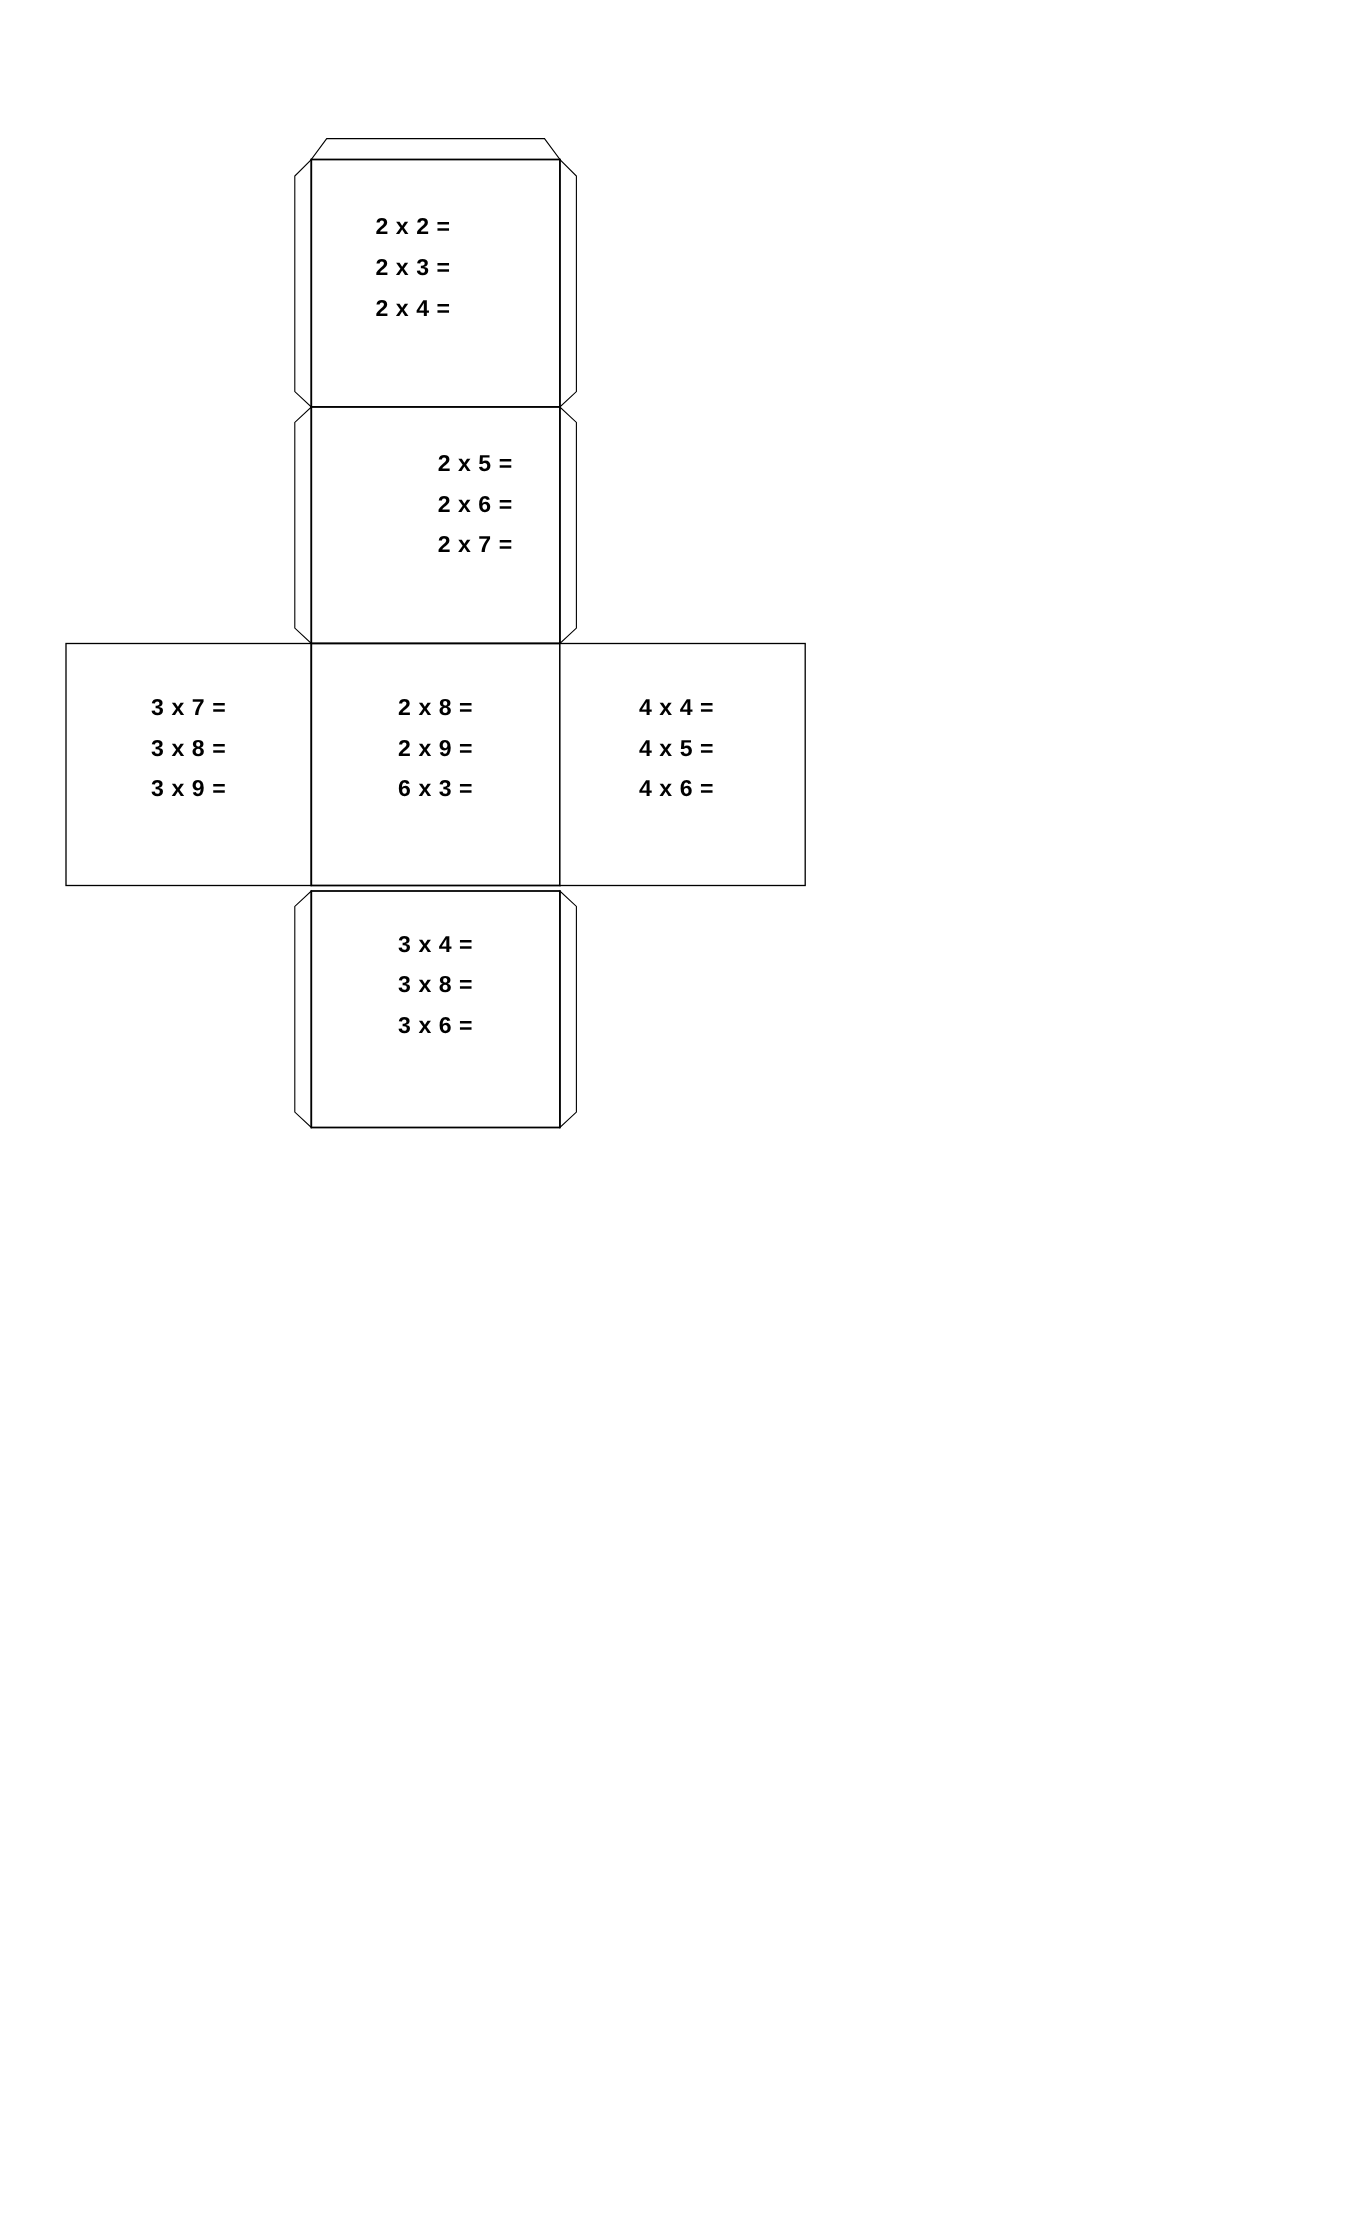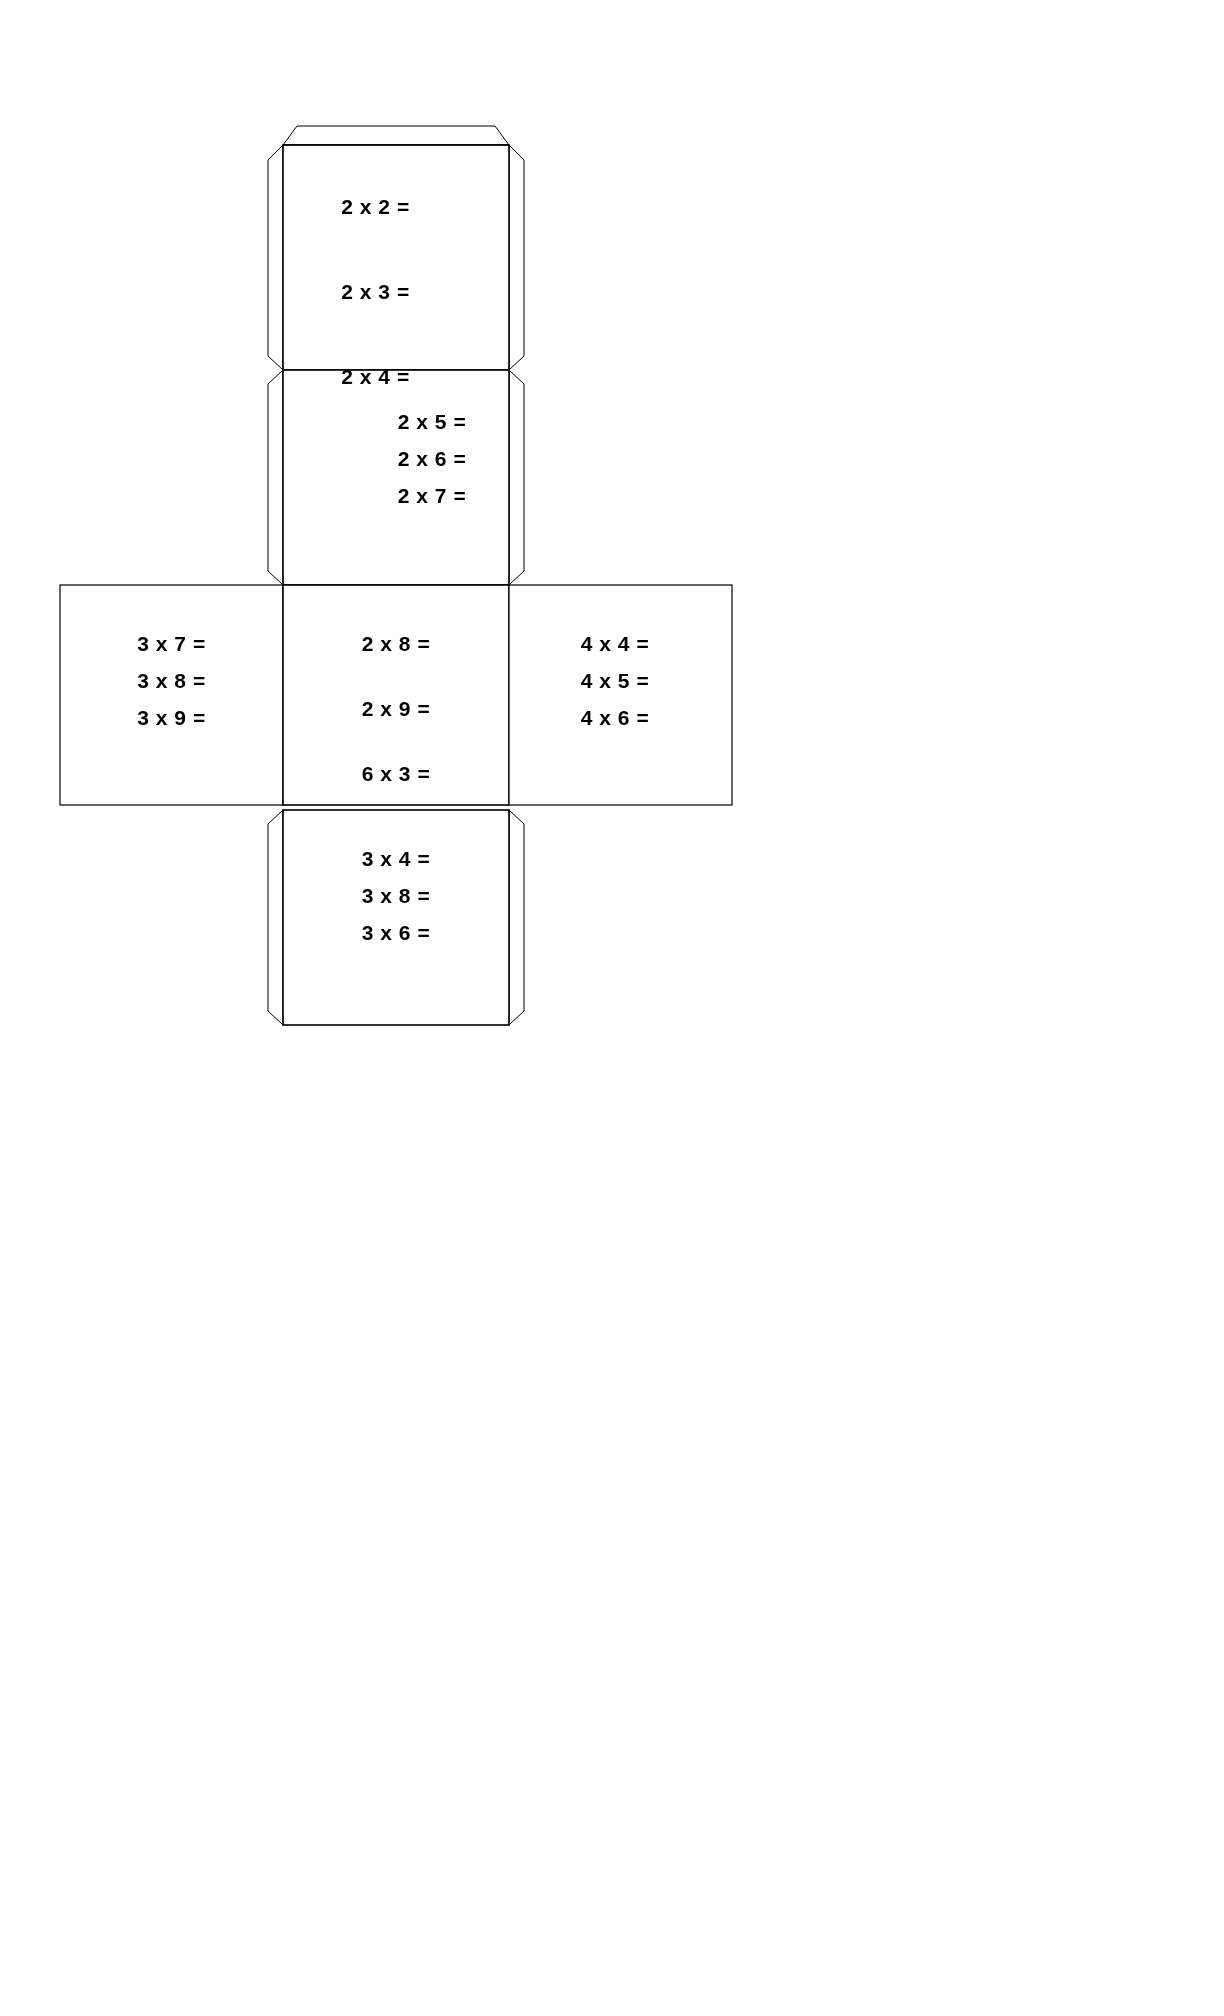"2 x 2 =" #face-top-text { gap: 48px -> none }
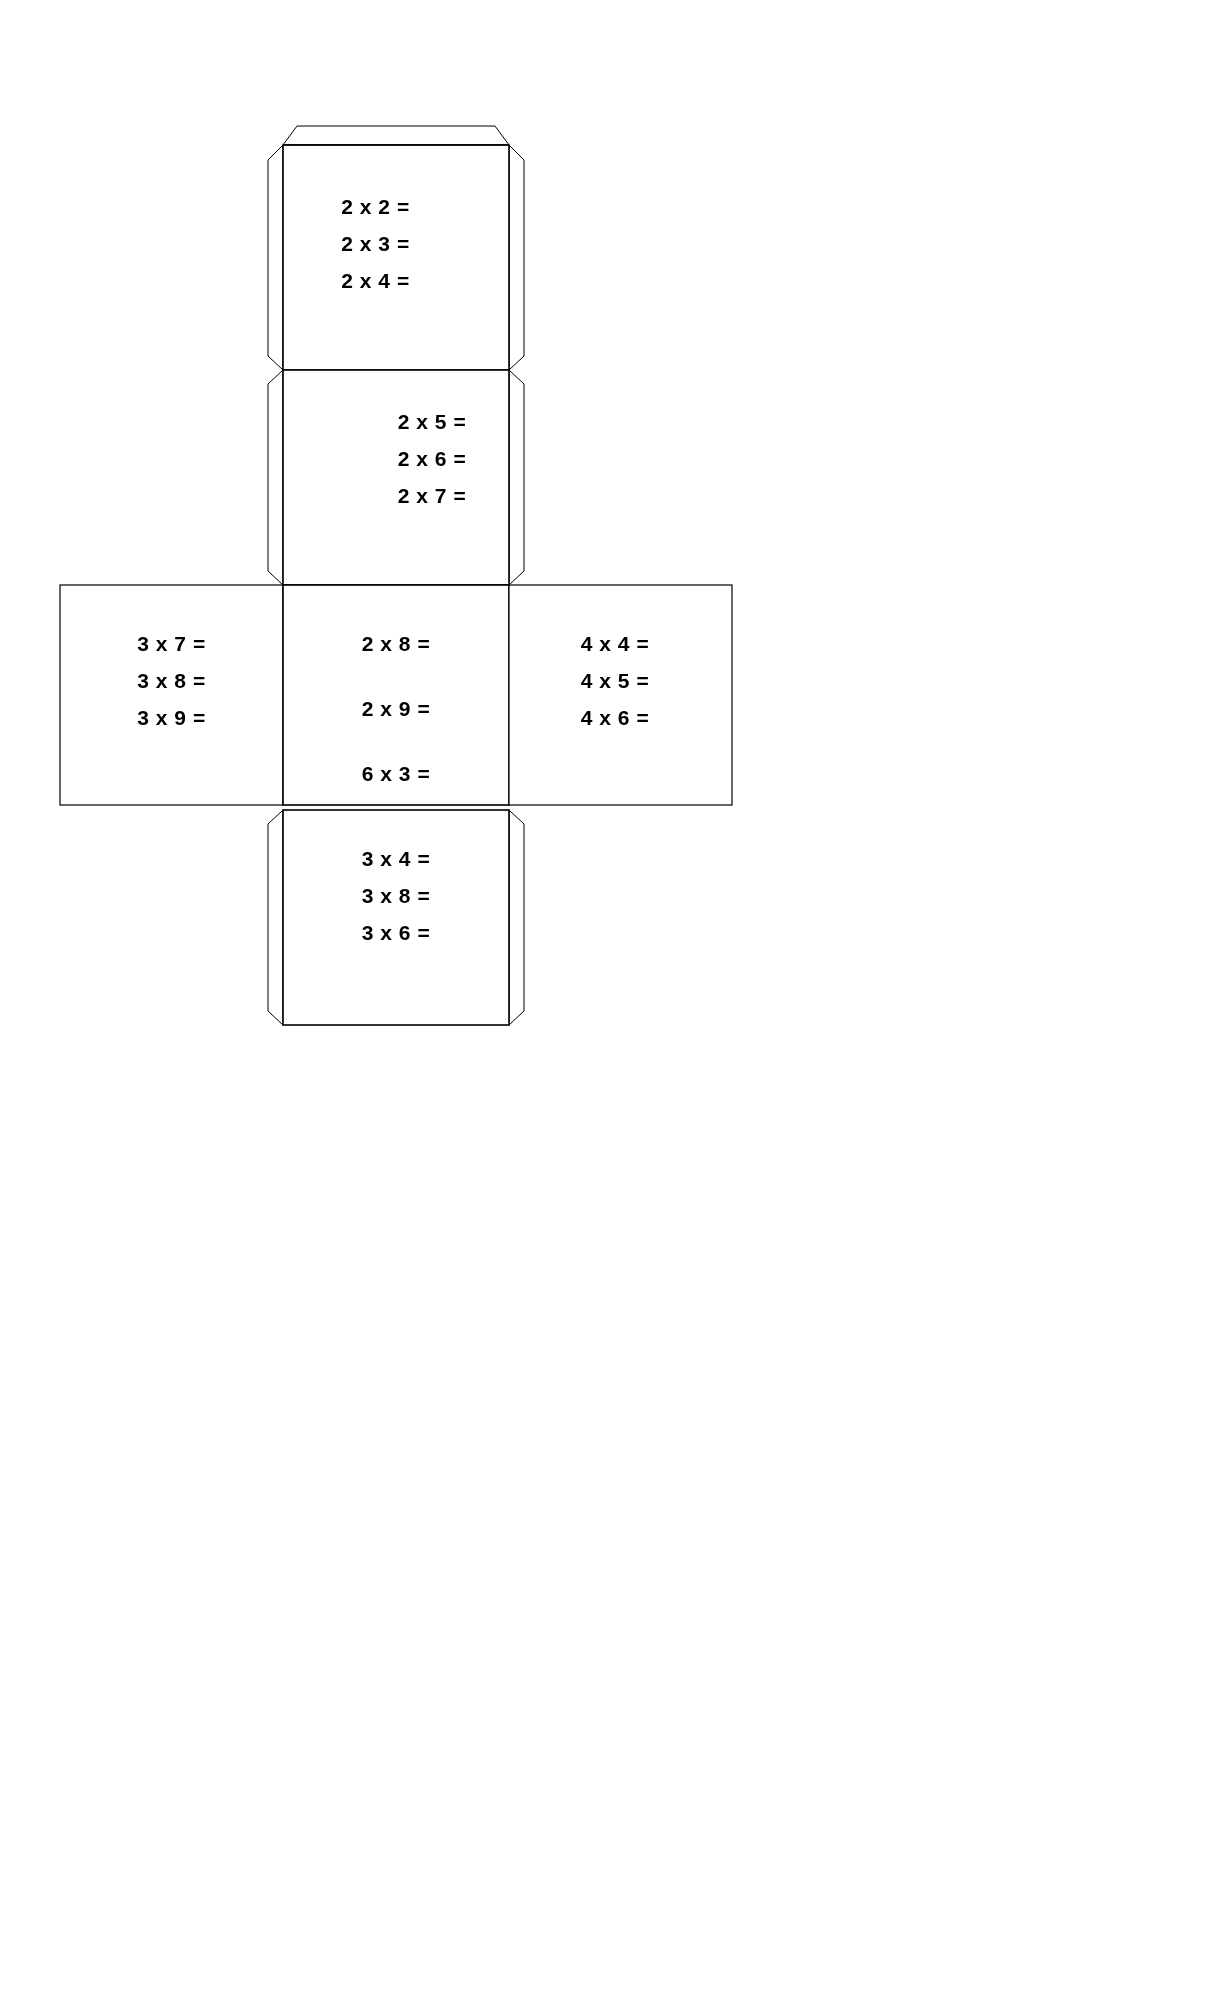"2 x 8 =" #face-center-text { gap: 28px -> none }
